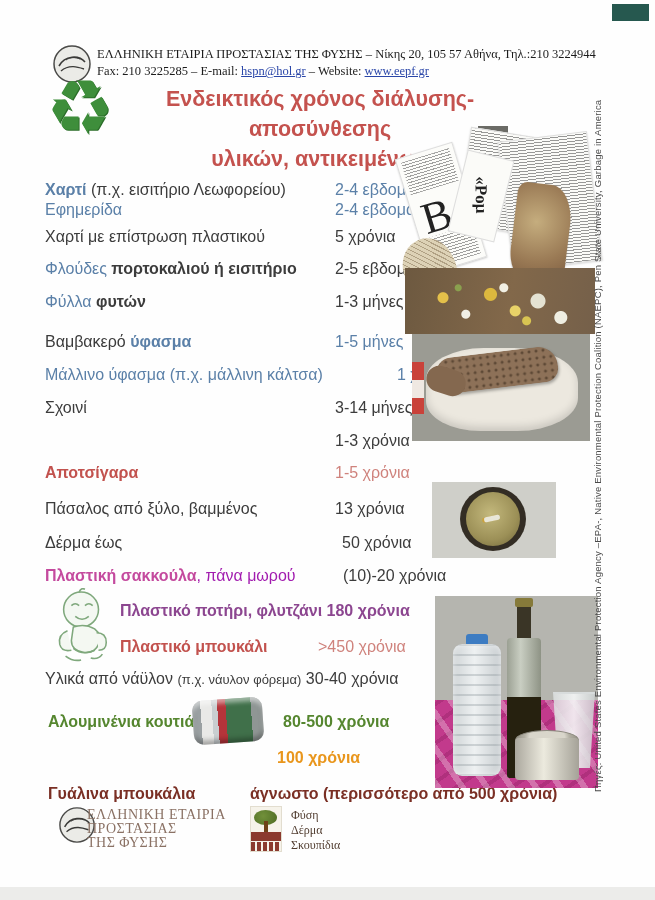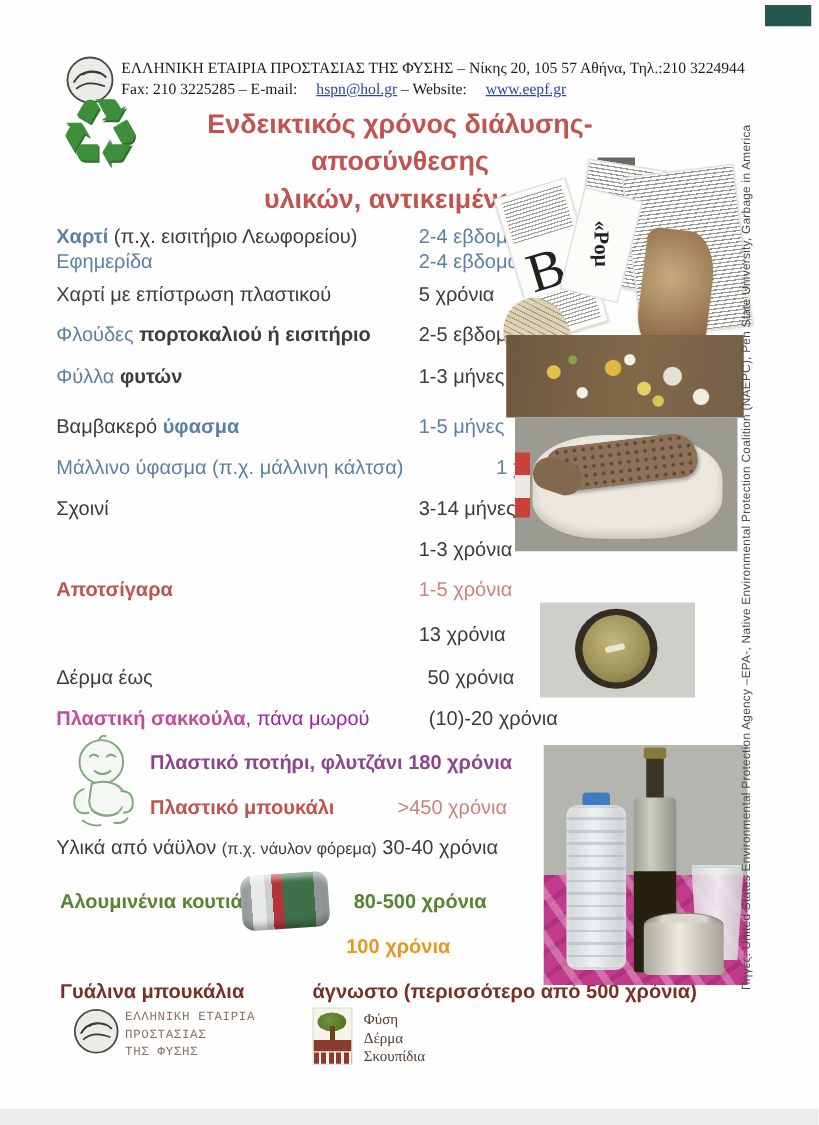"hspn@hol.gr" .hdr-text a { margin-left: 12px -> none }
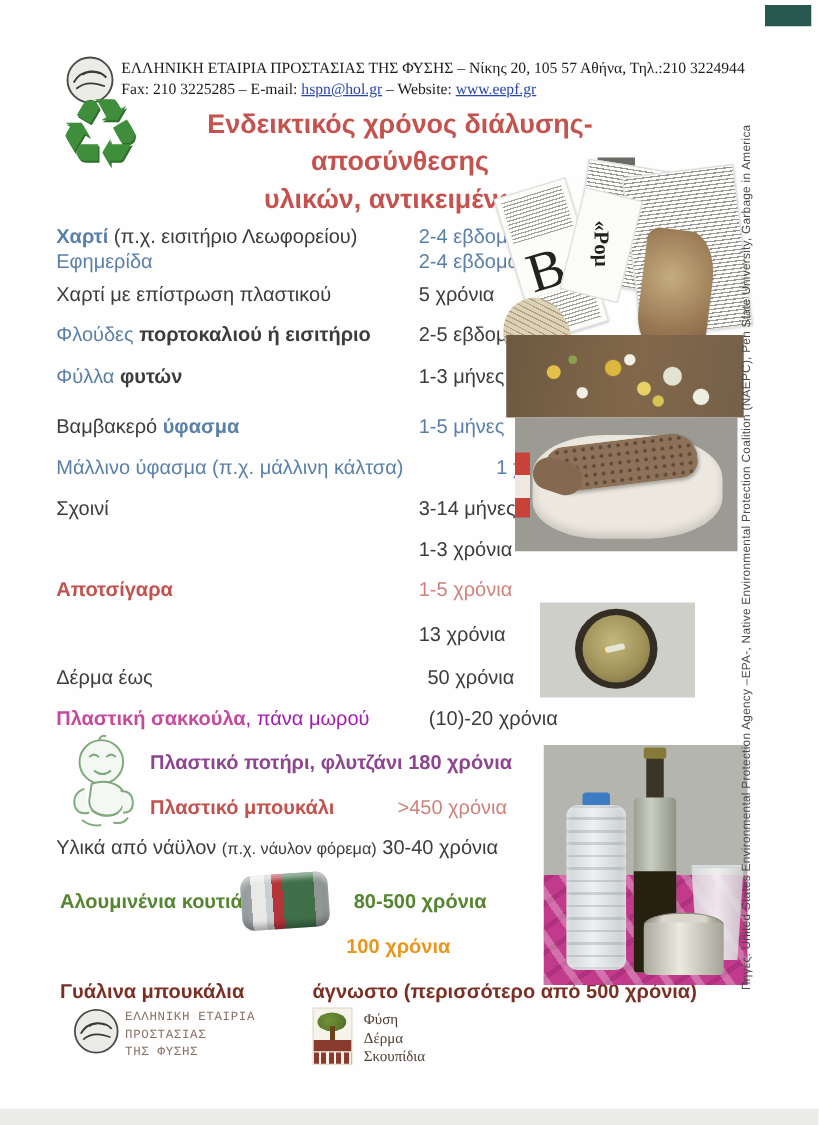"Πάσαλος από ξύλο, βαμμένος" span { html: none -> <span>Πάσαλος από ξύλο, βαμμένος</span> }
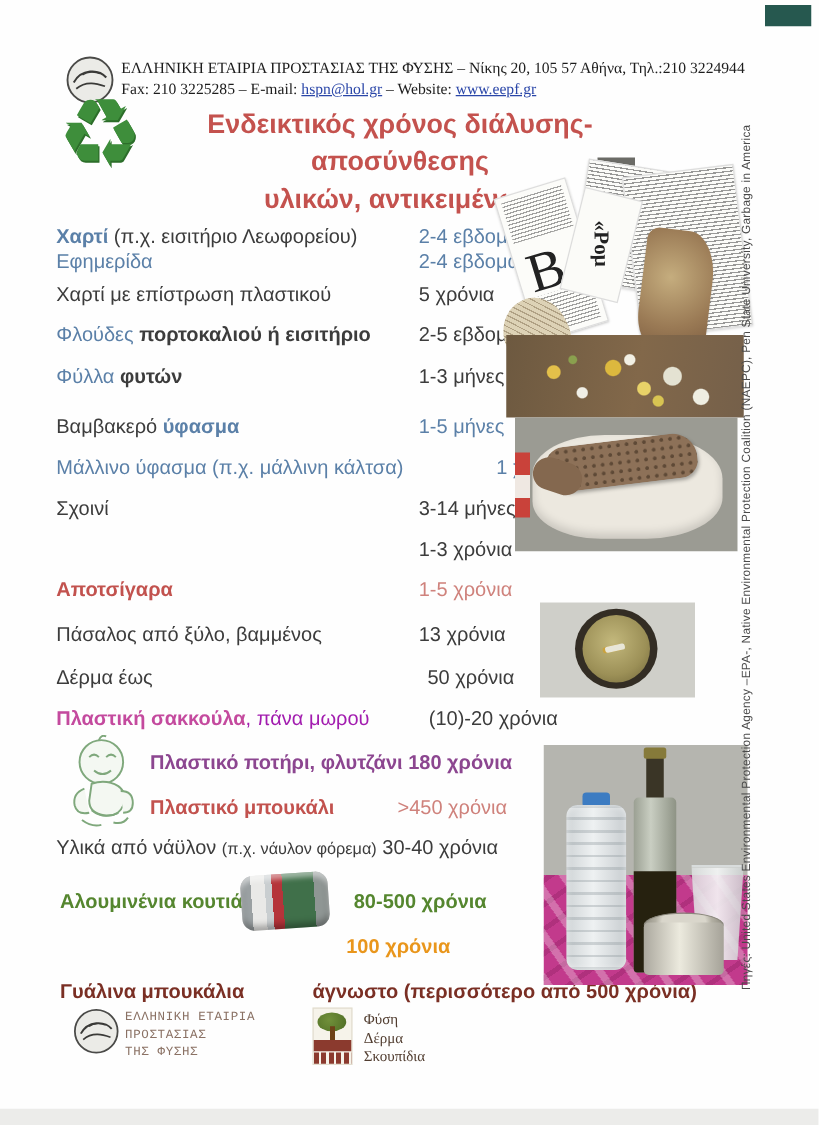"ΕΛΛΗΝΙΚΗ ΕΤΑΙΡΙΑ" .ft-org { font-family: Liberation Mono, monospace -> Liberation Serif, serif; font-size: 10px -> 14px; left: 100px -> 87px }
